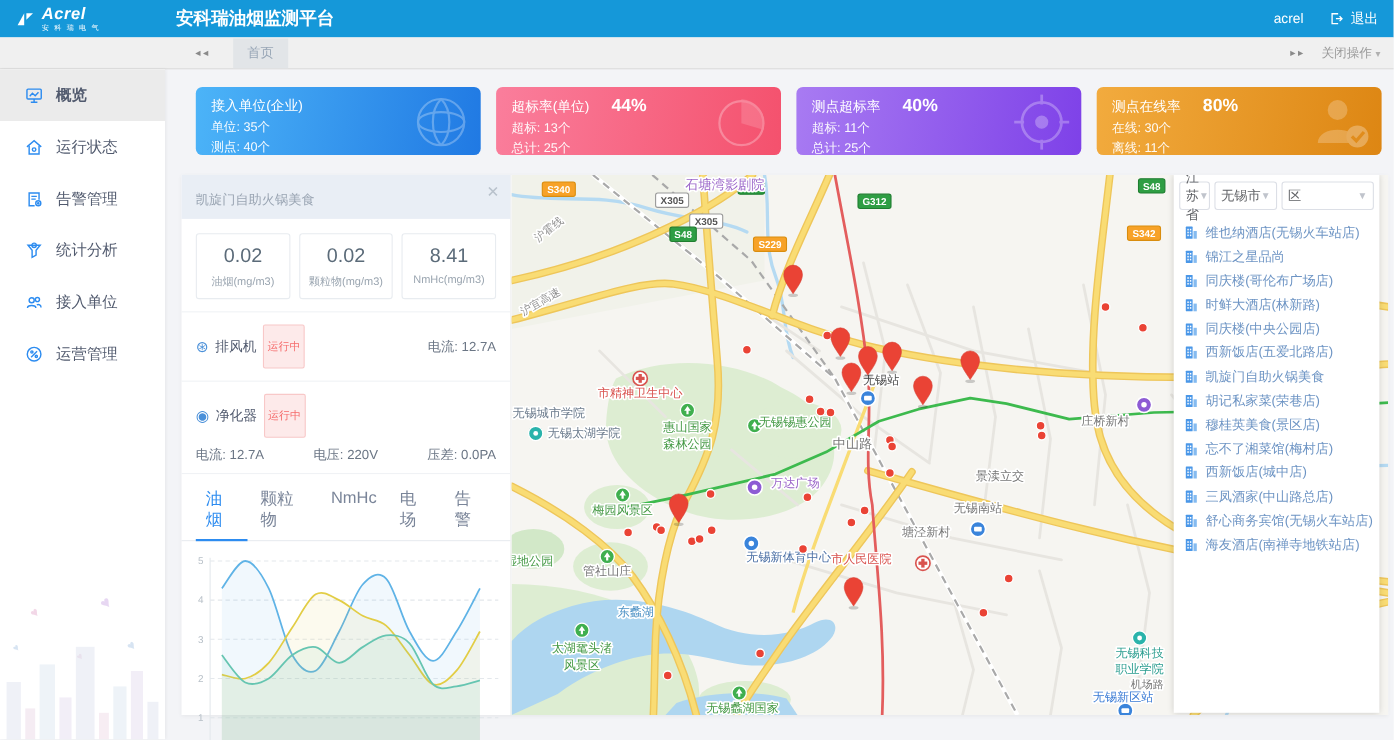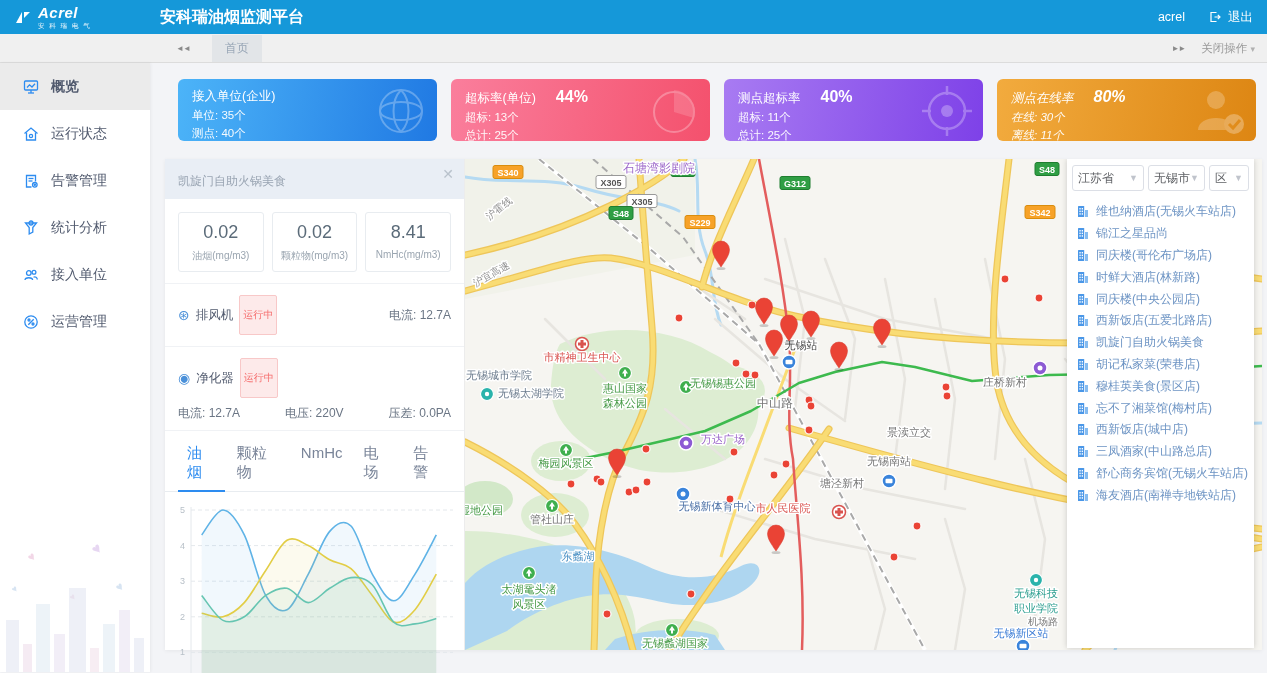"测点在线率" div.card { font-style: italic -> none }
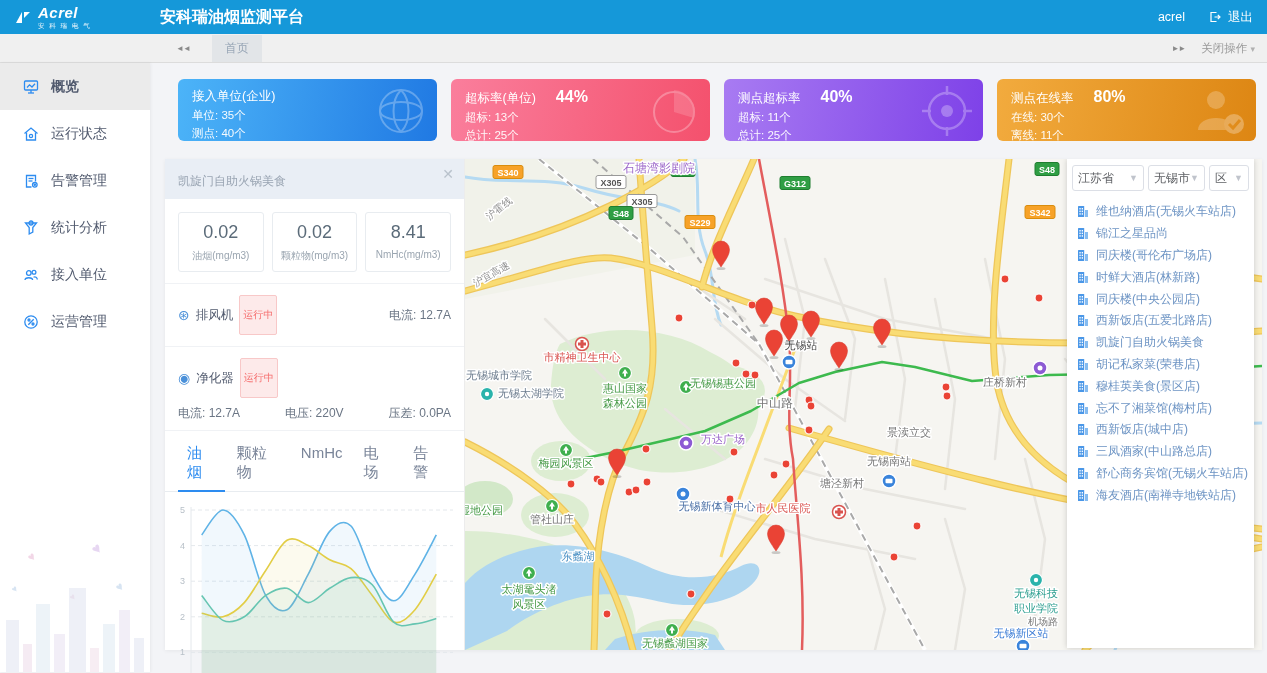"江苏省" .sel1 { width: 72px -> 28px }
